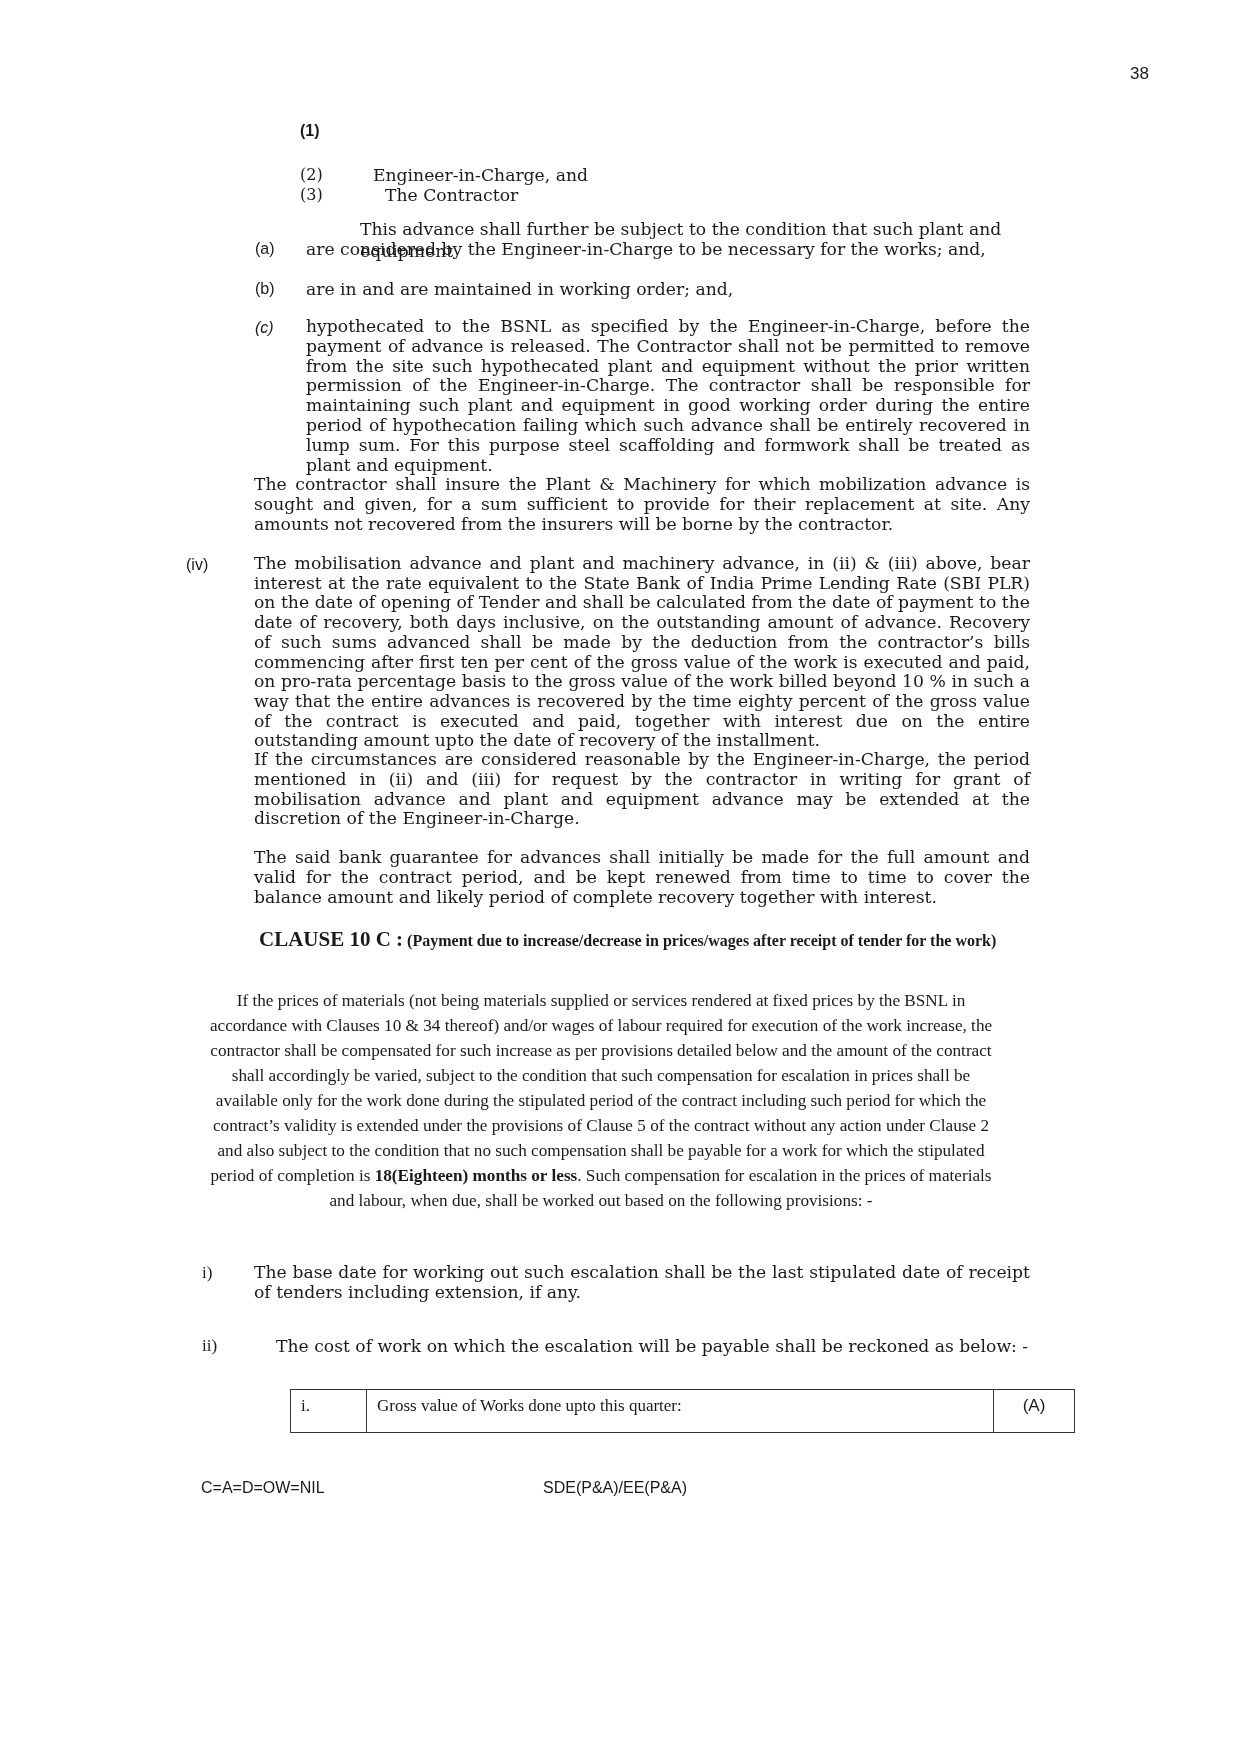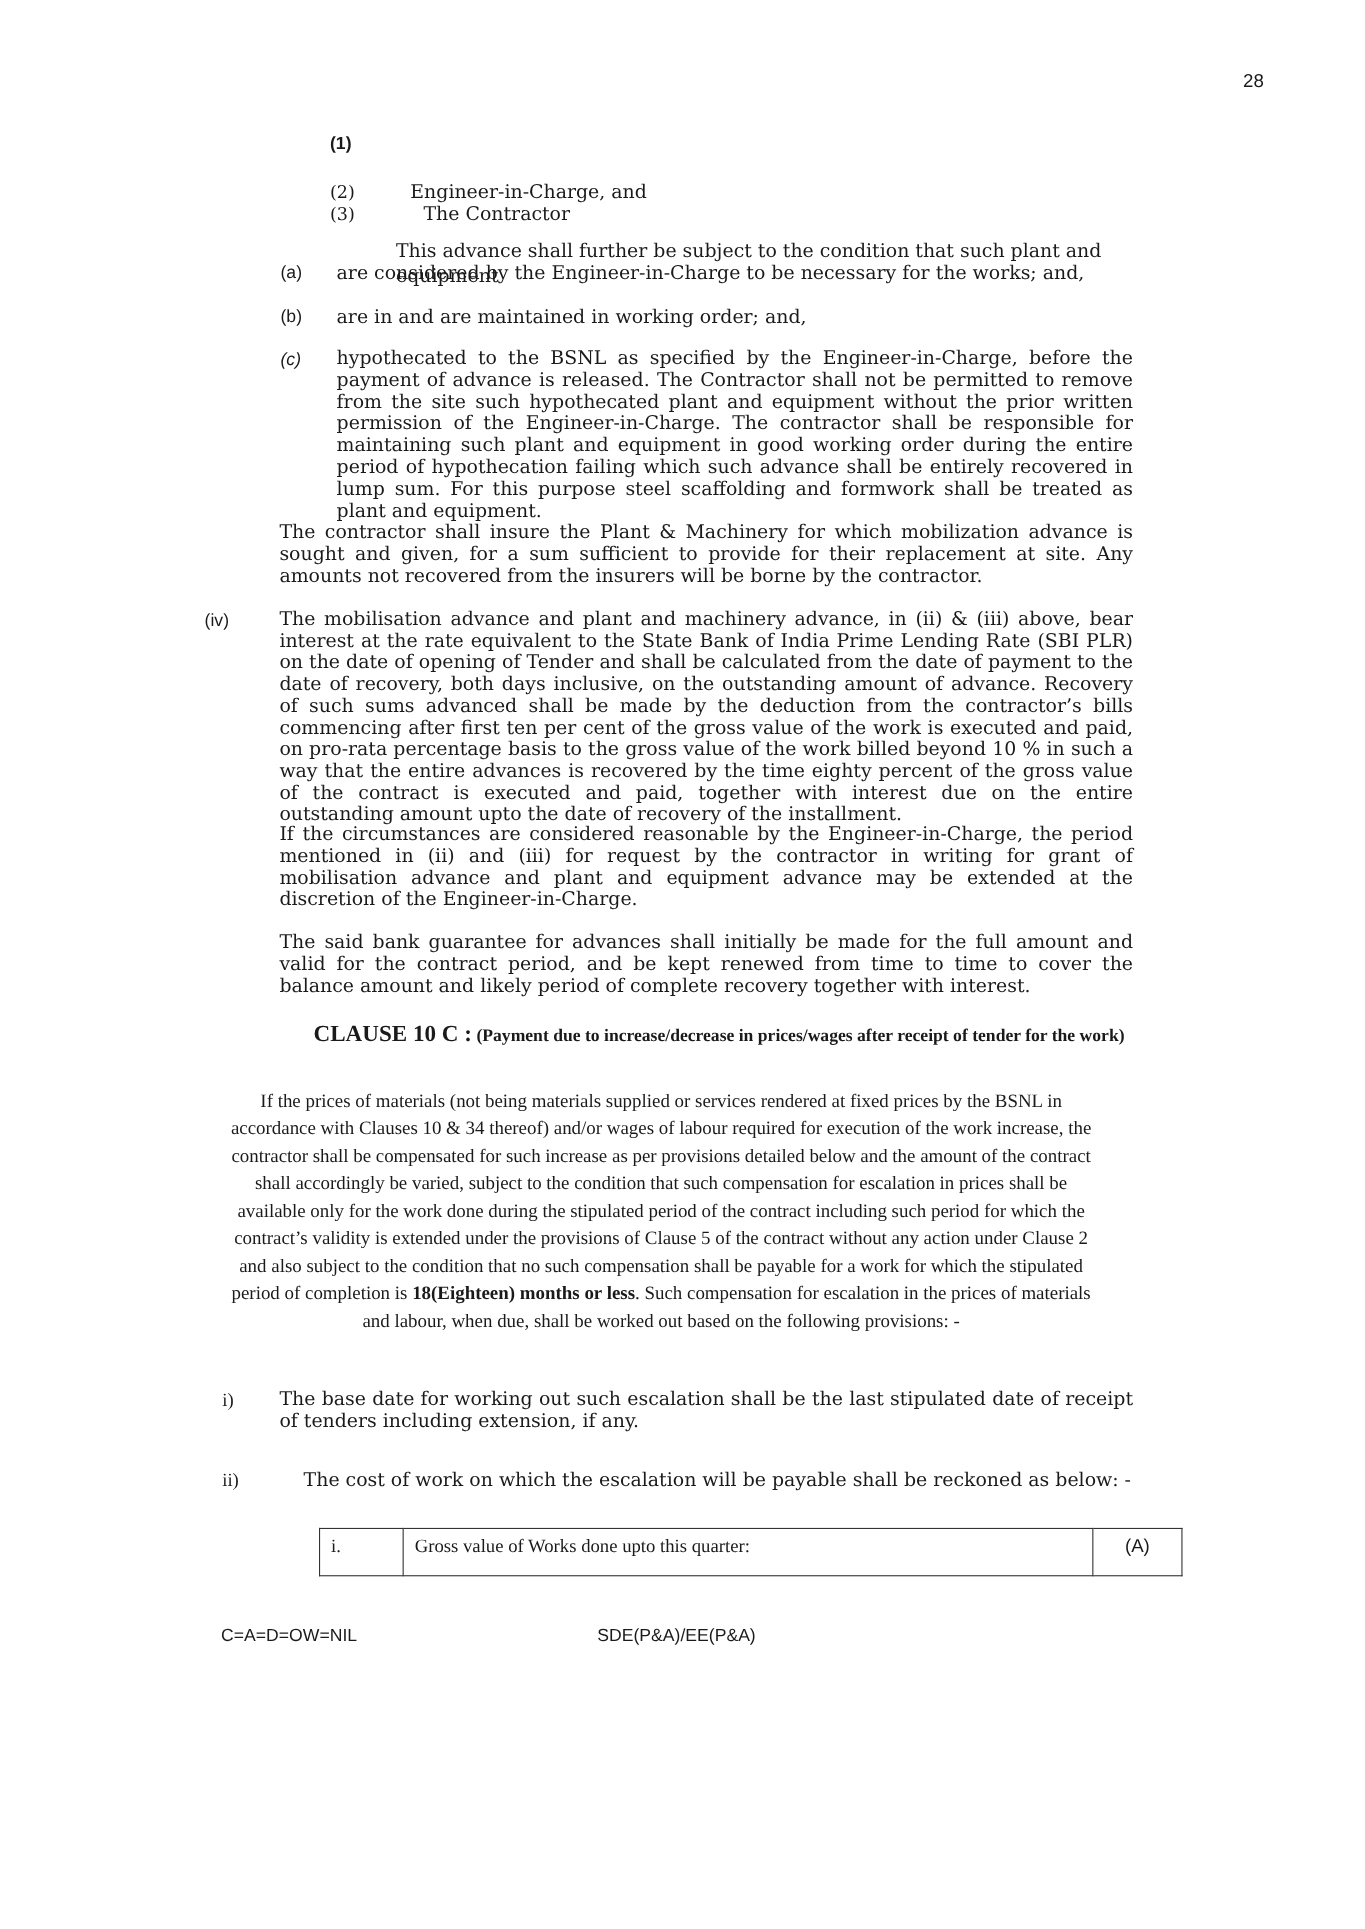"28" div.abs { text: 28 -> 38 }
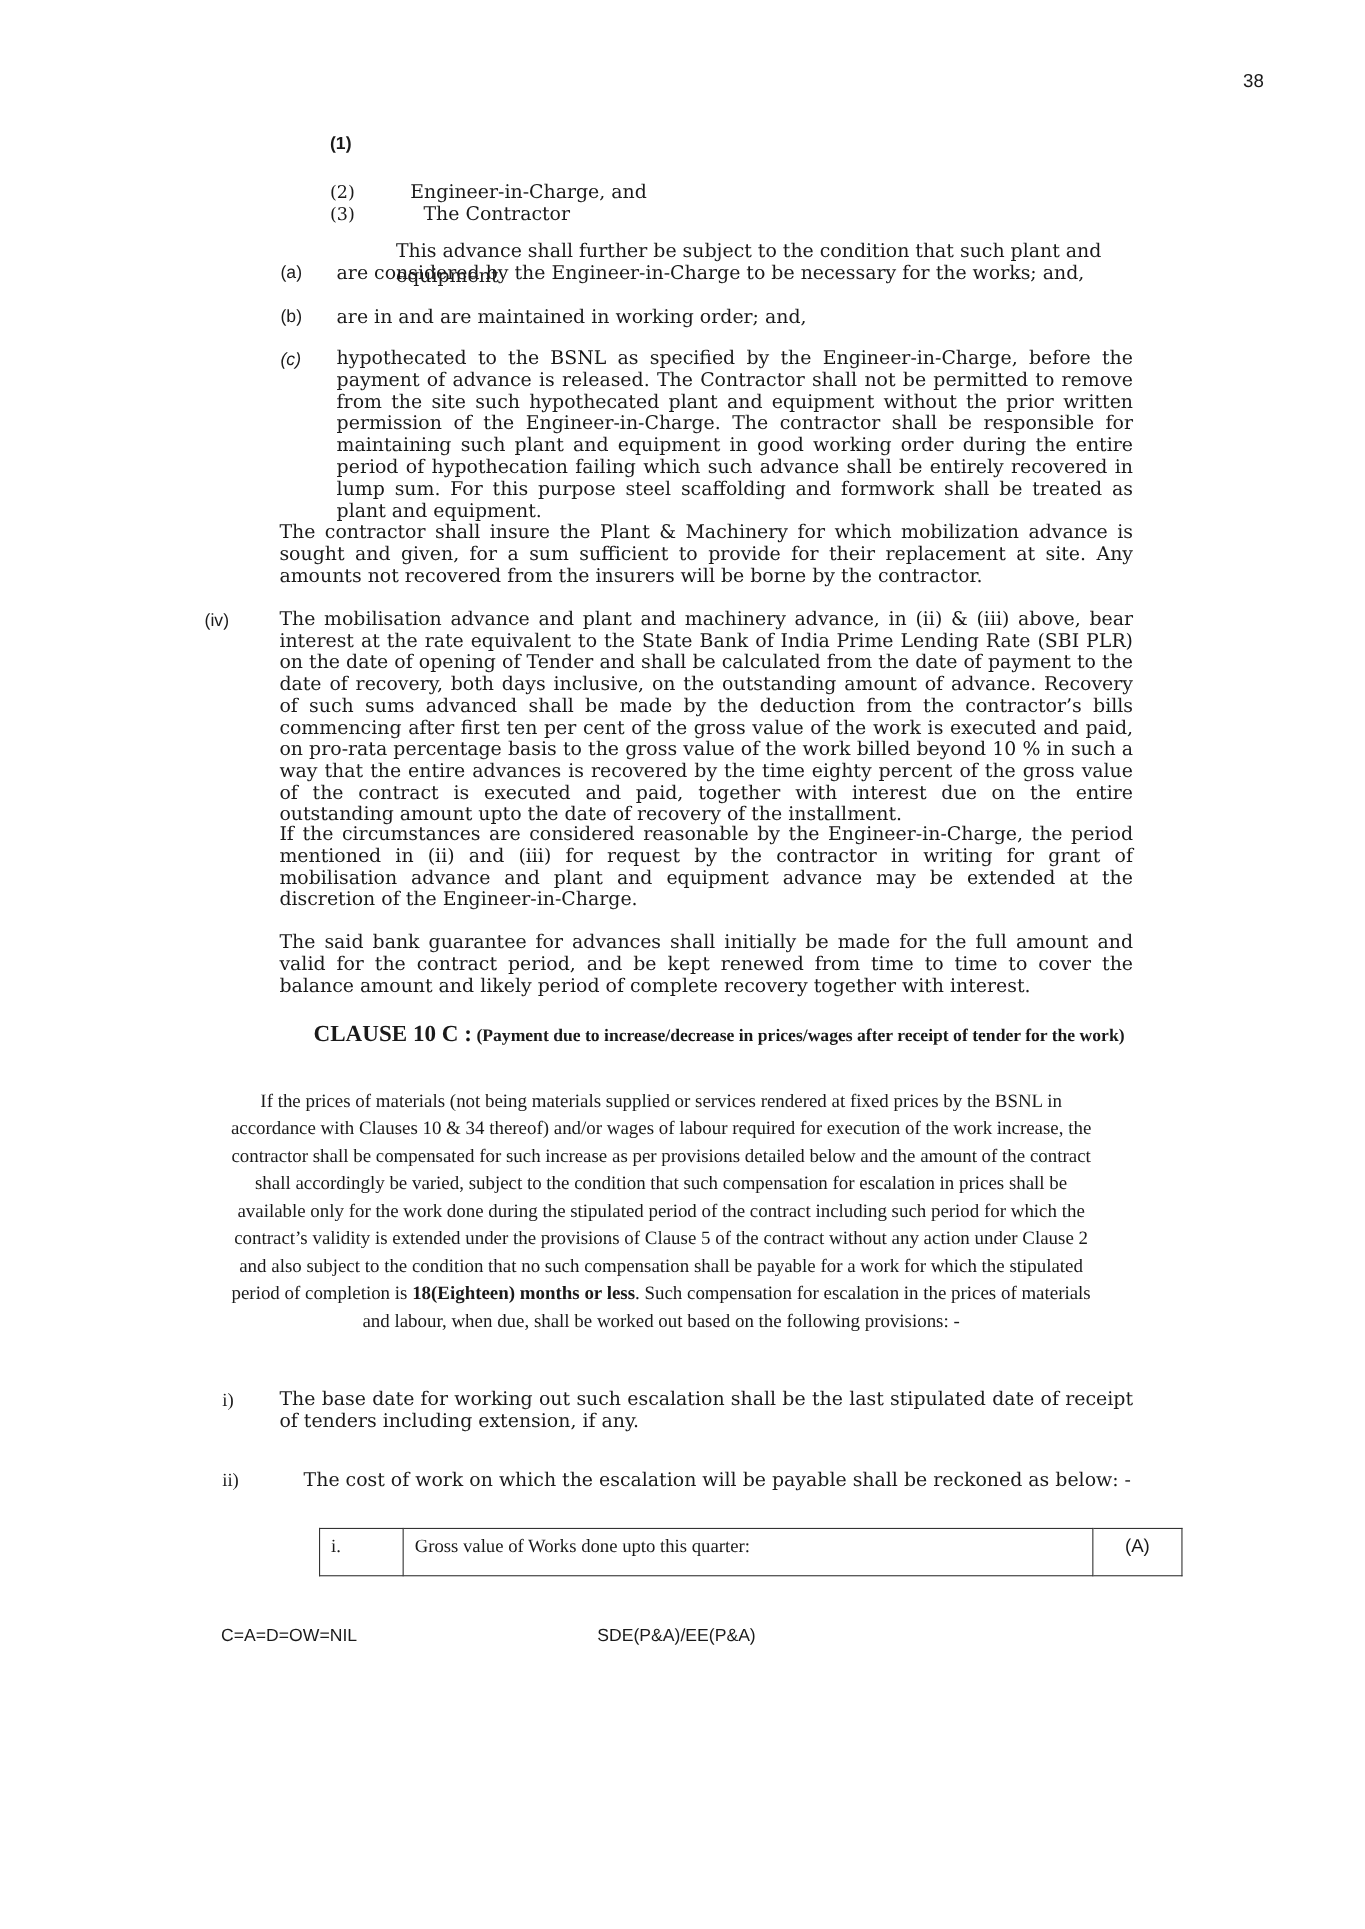"CLAUSE 10 C : (Payment" div.abs { left: 218px -> 192px }
